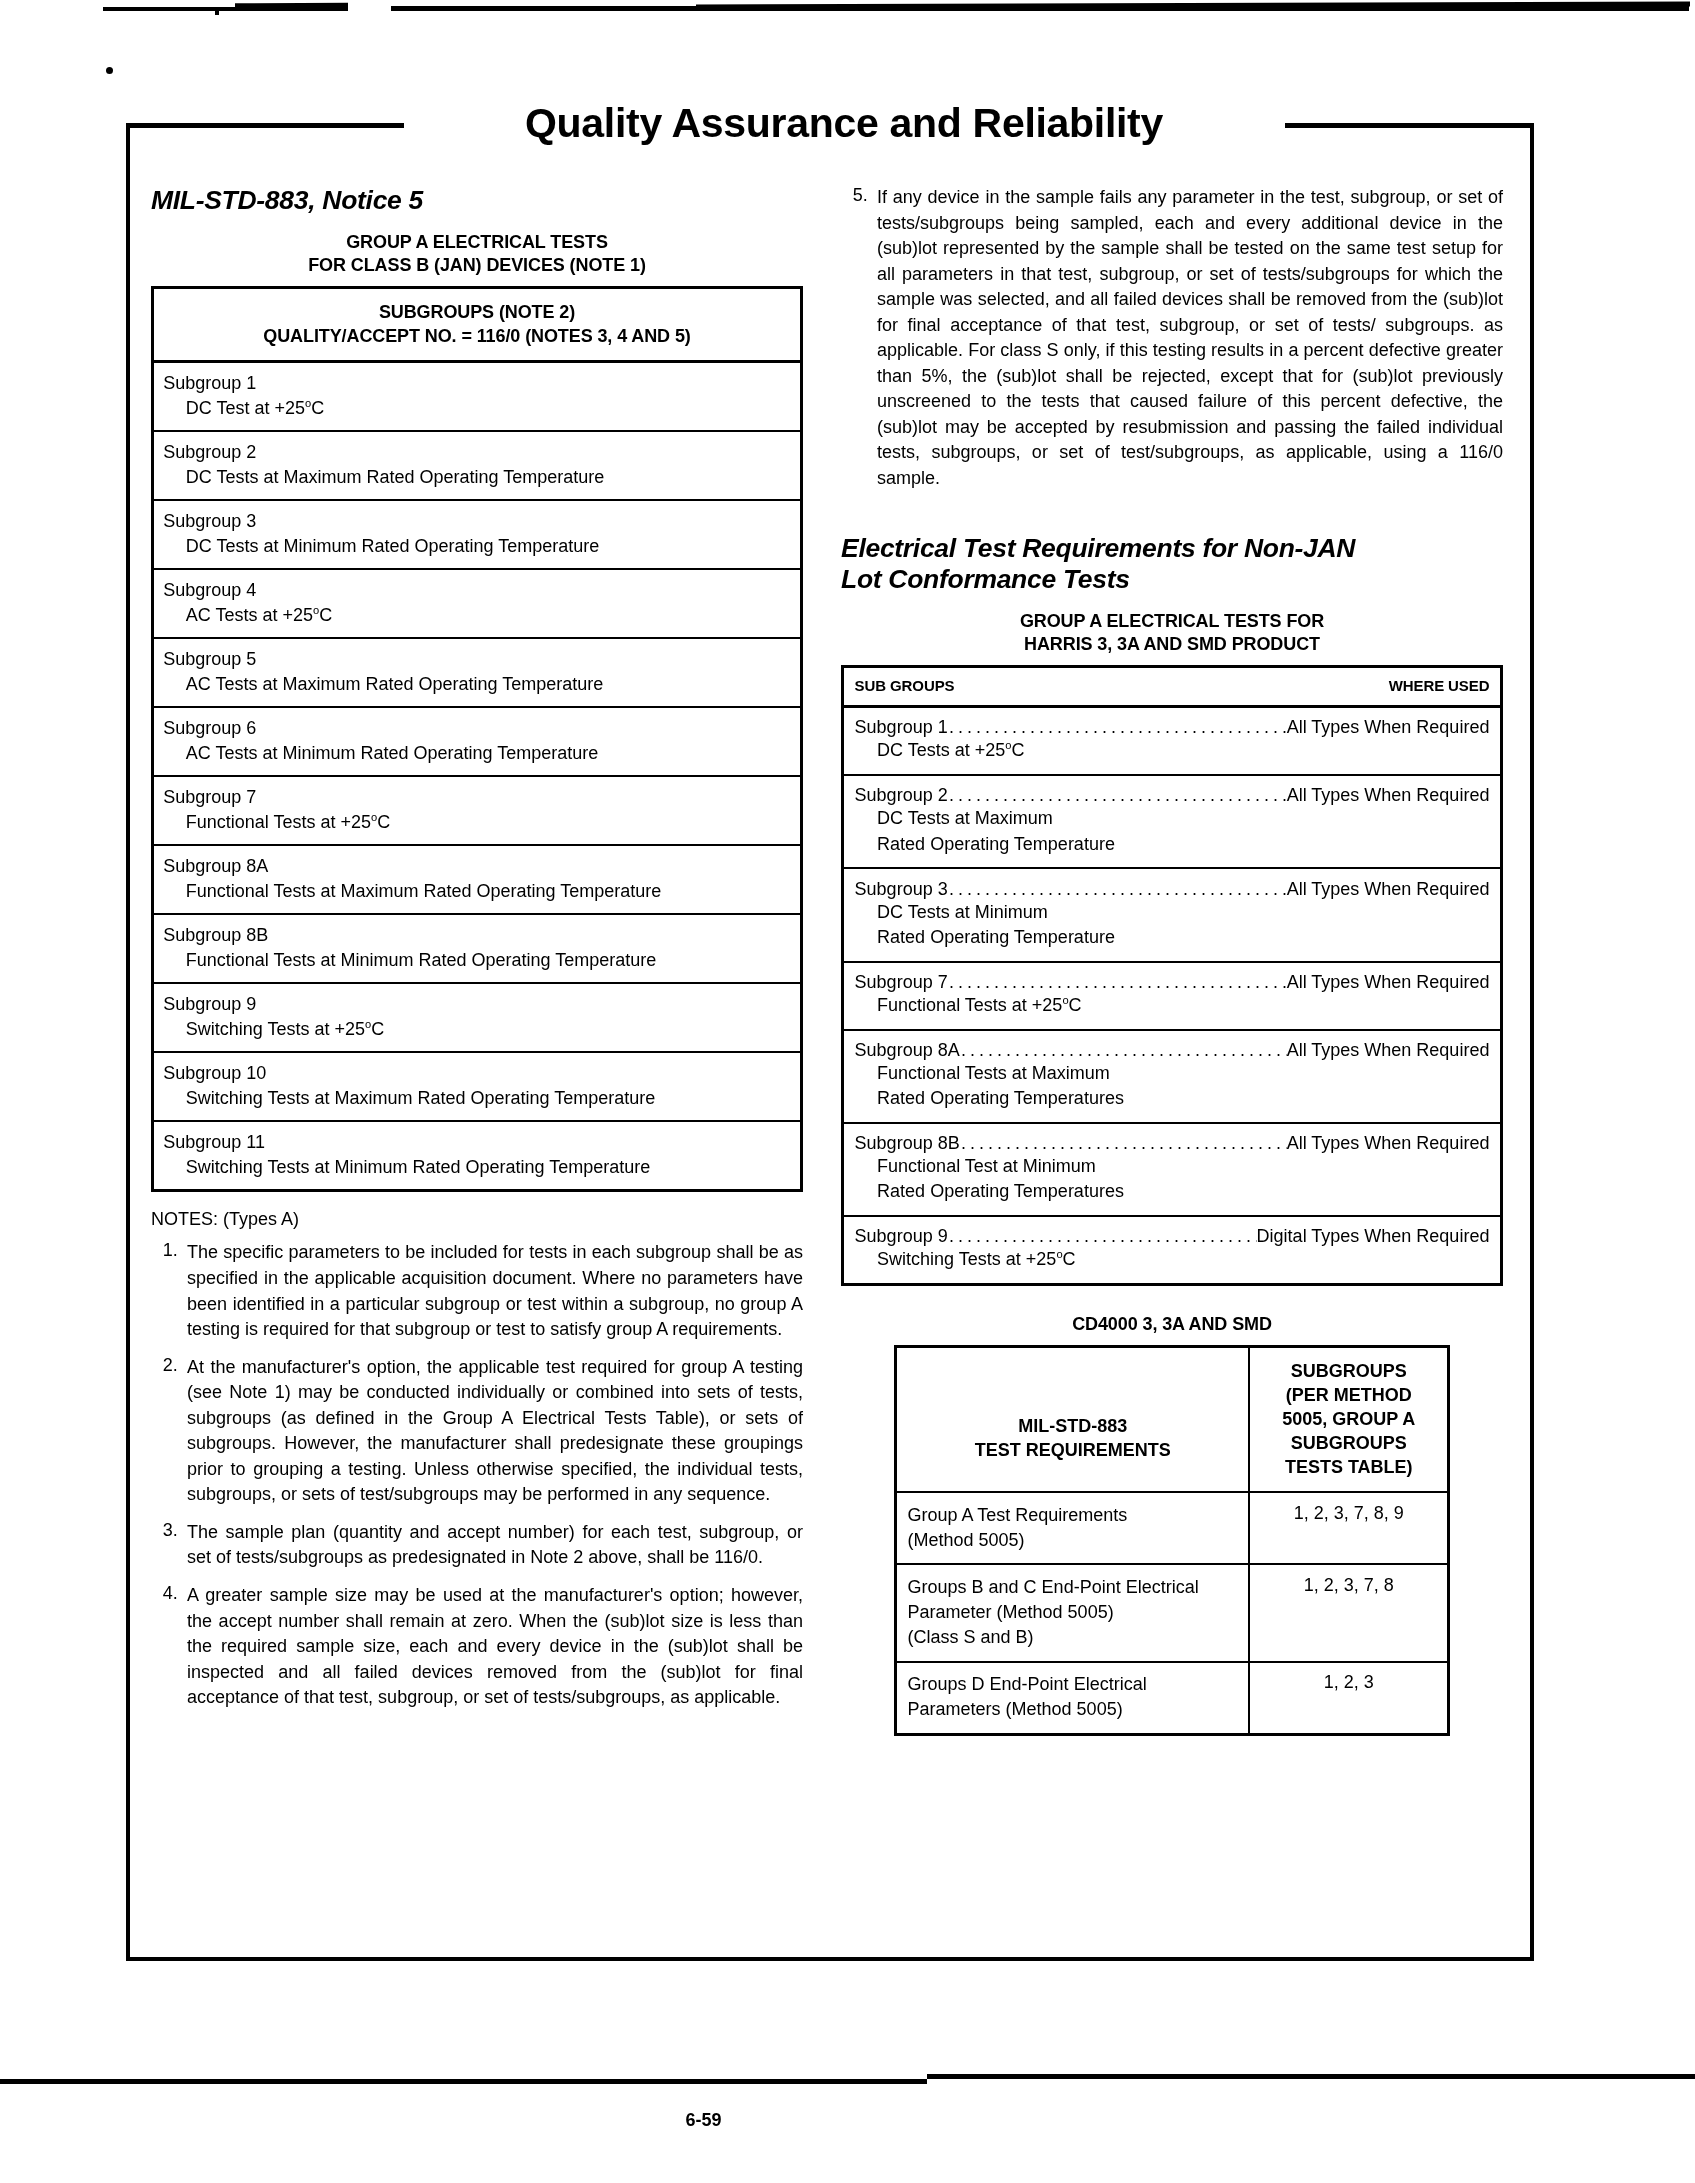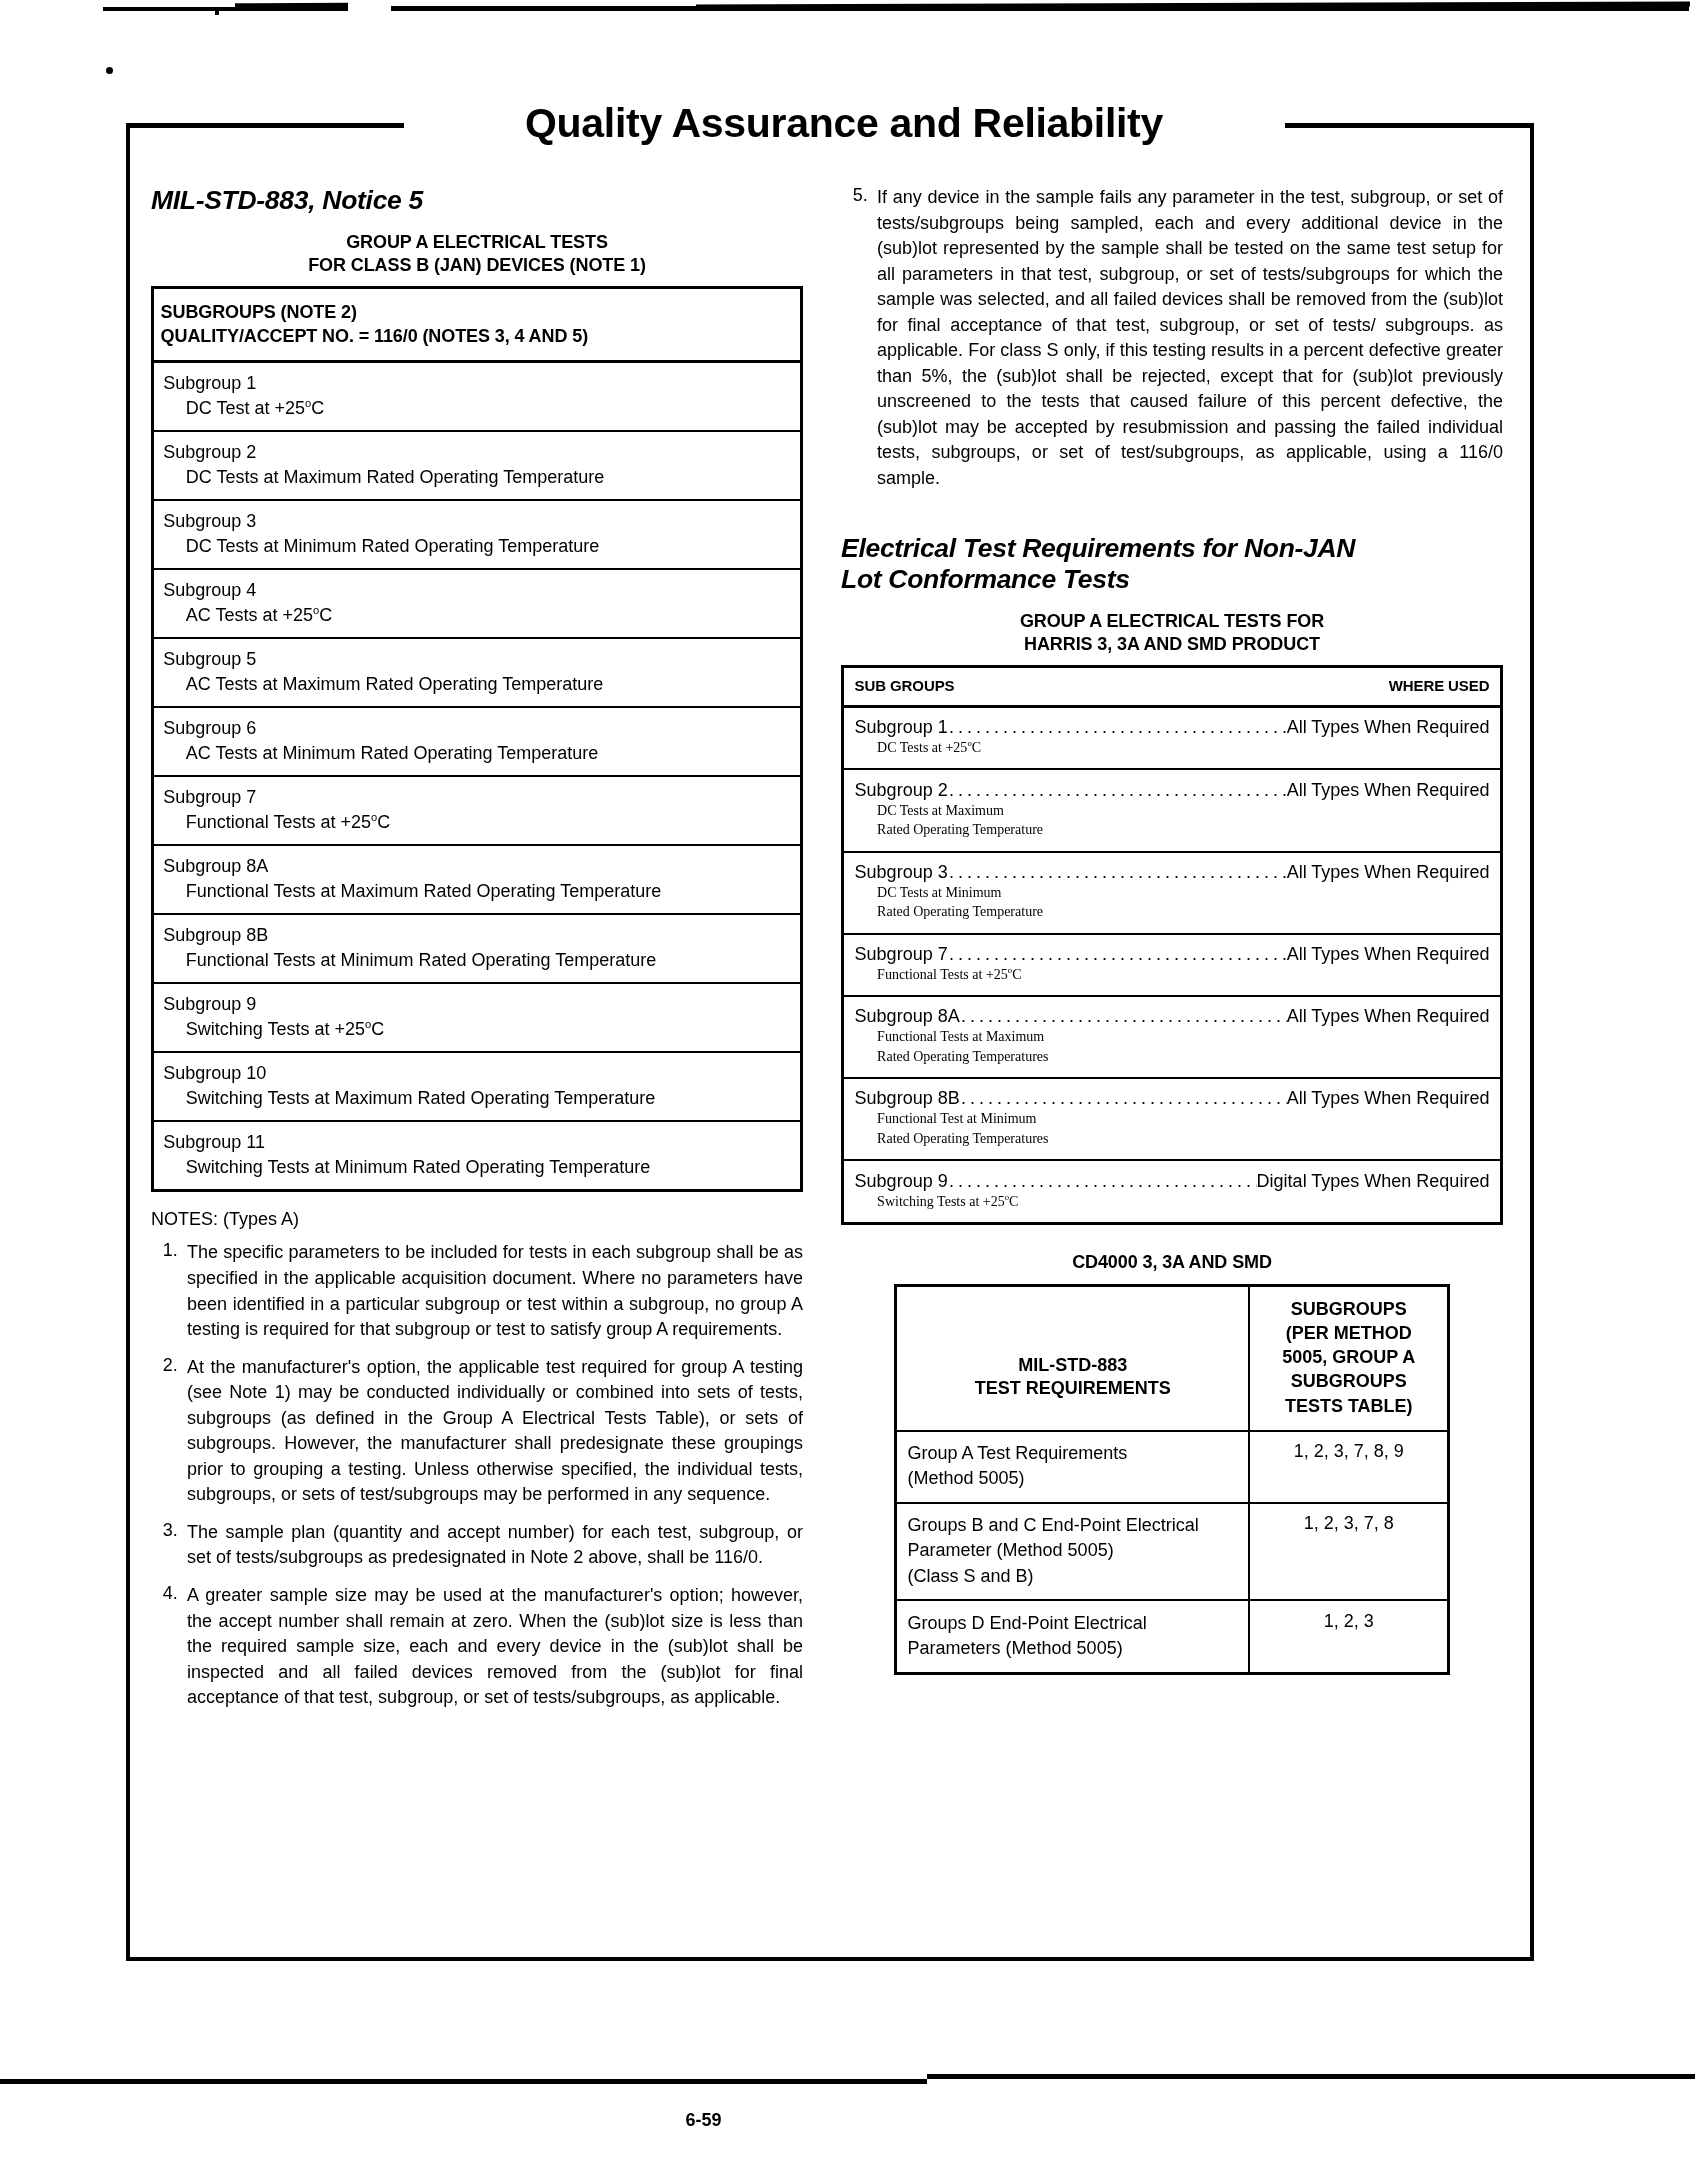"SUBGROUPS (NOTE 2)" .btable .hdr-cell { text-align: none -> center }
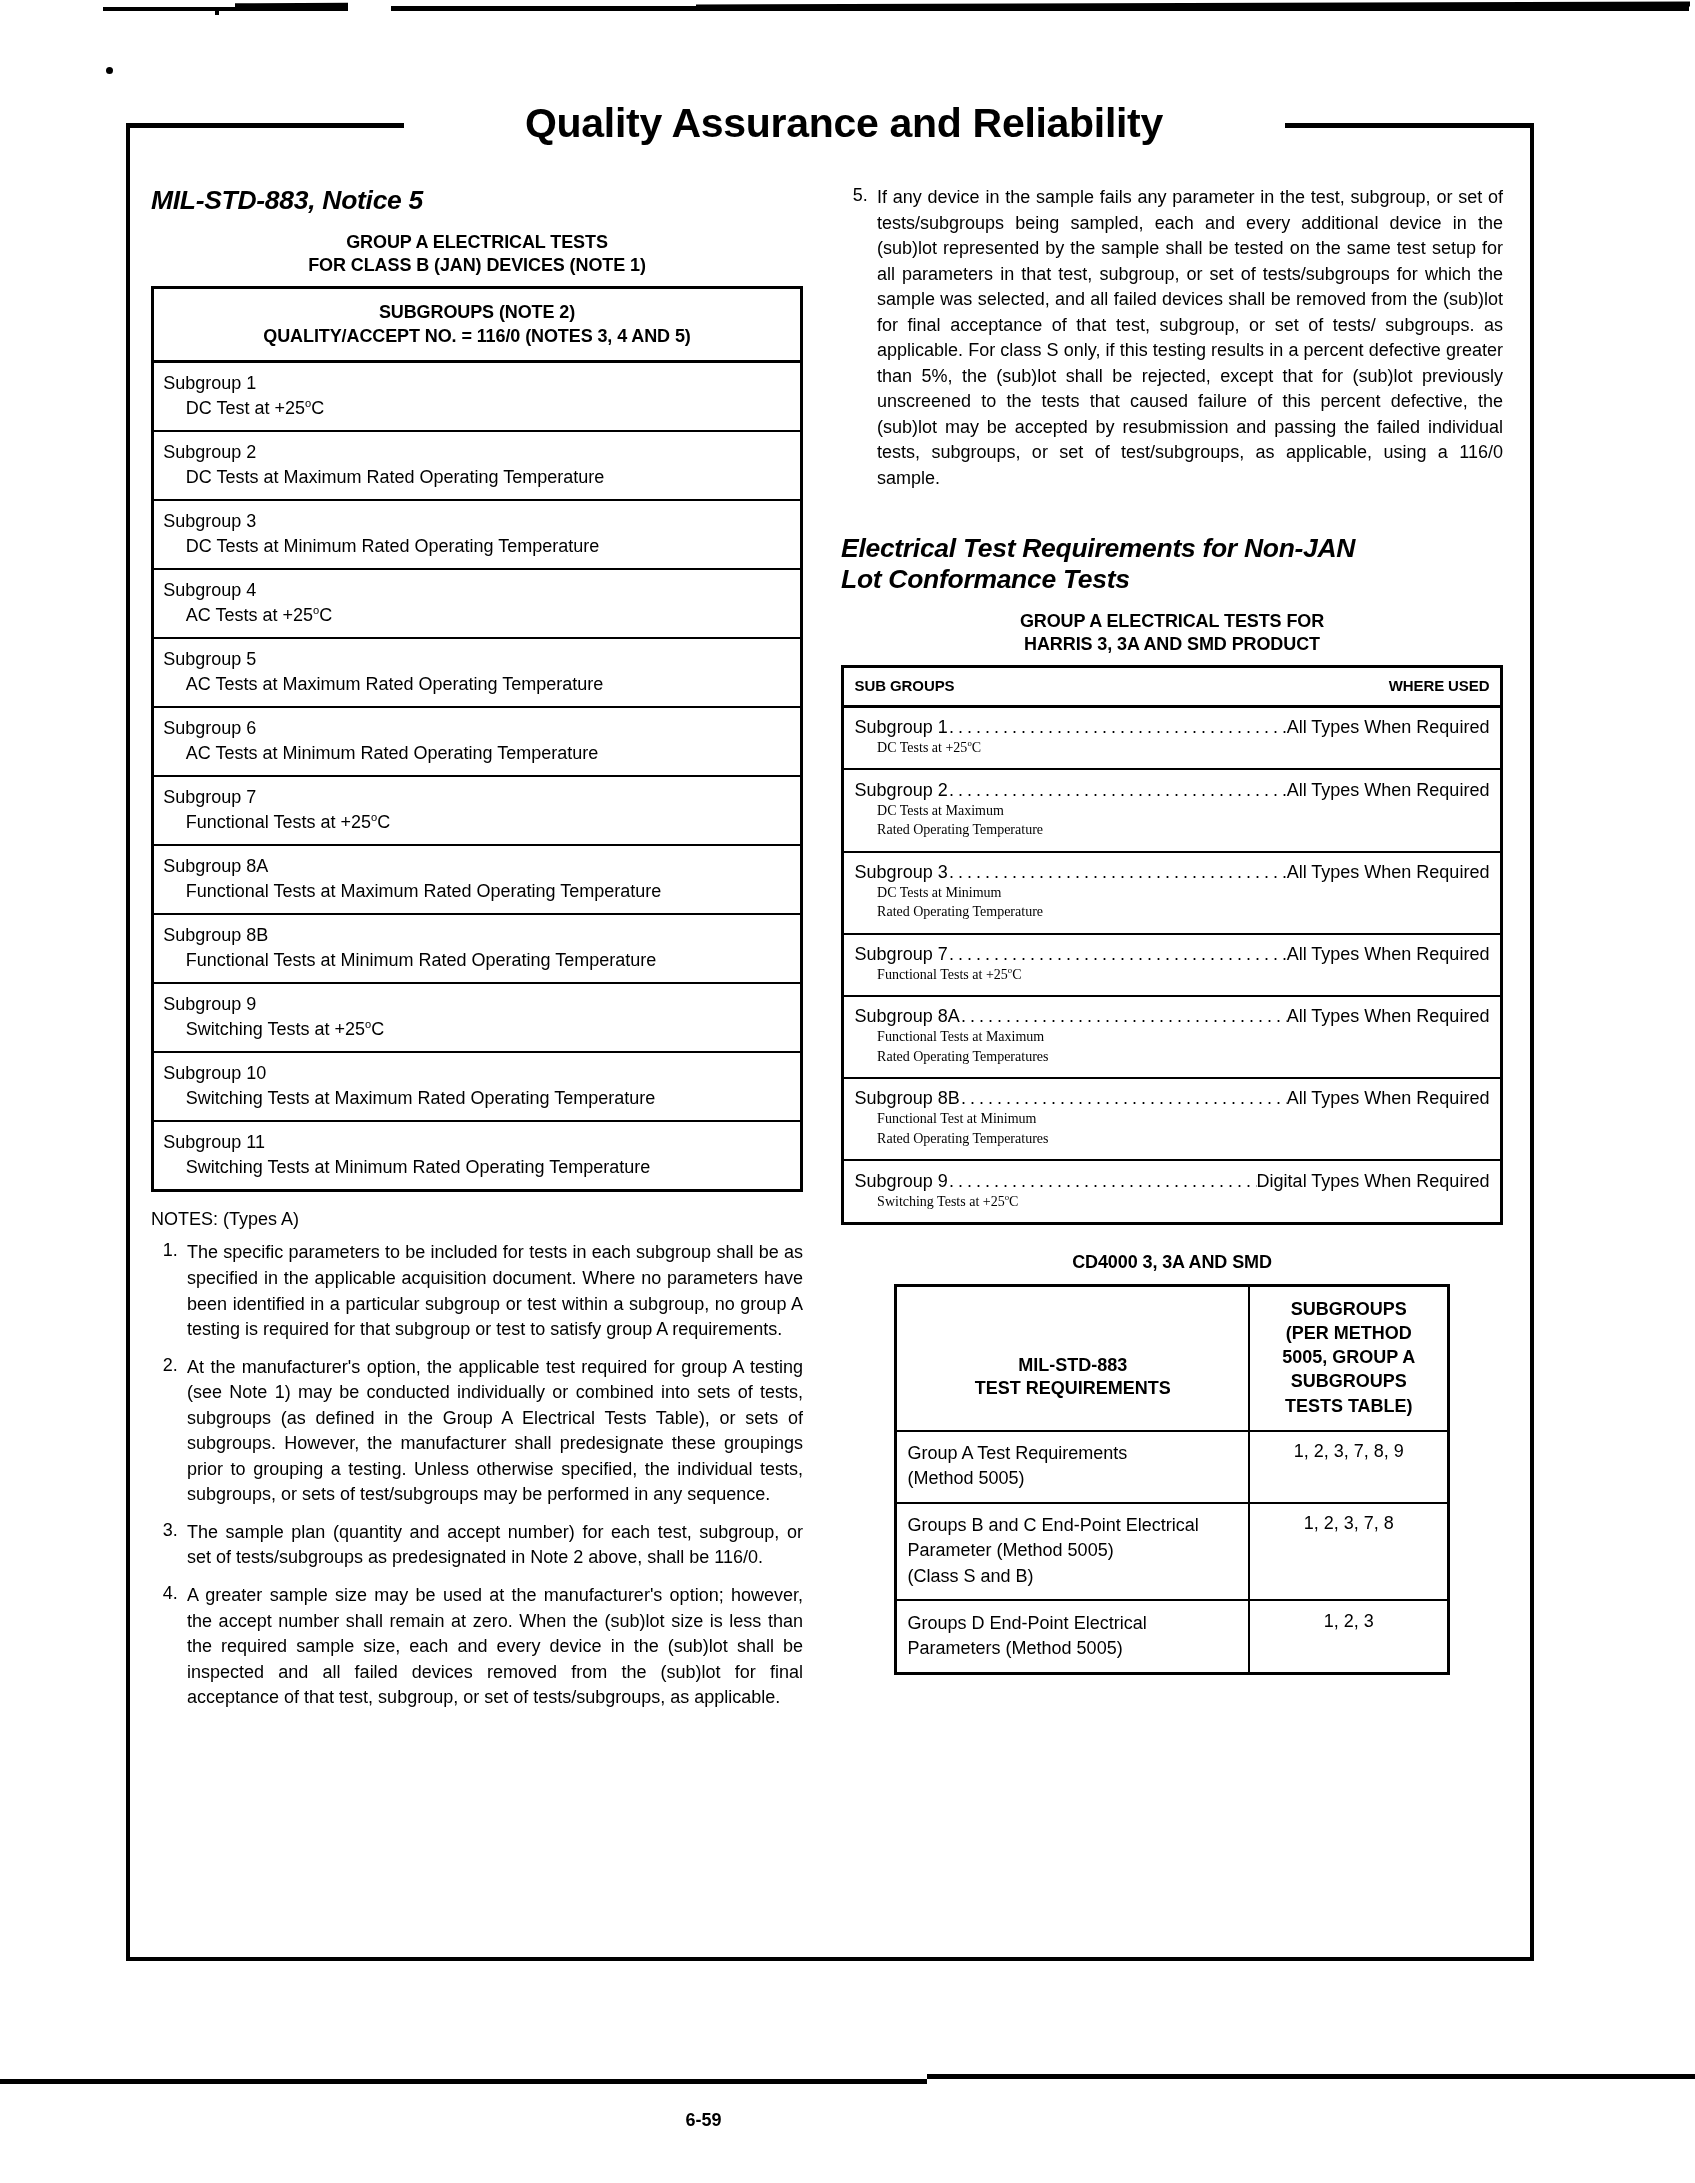"DC Tests at +25oC" .lrow .sub-line { font-family: Liberation Serif, serif -> none; font-size: 14px -> 18px }
